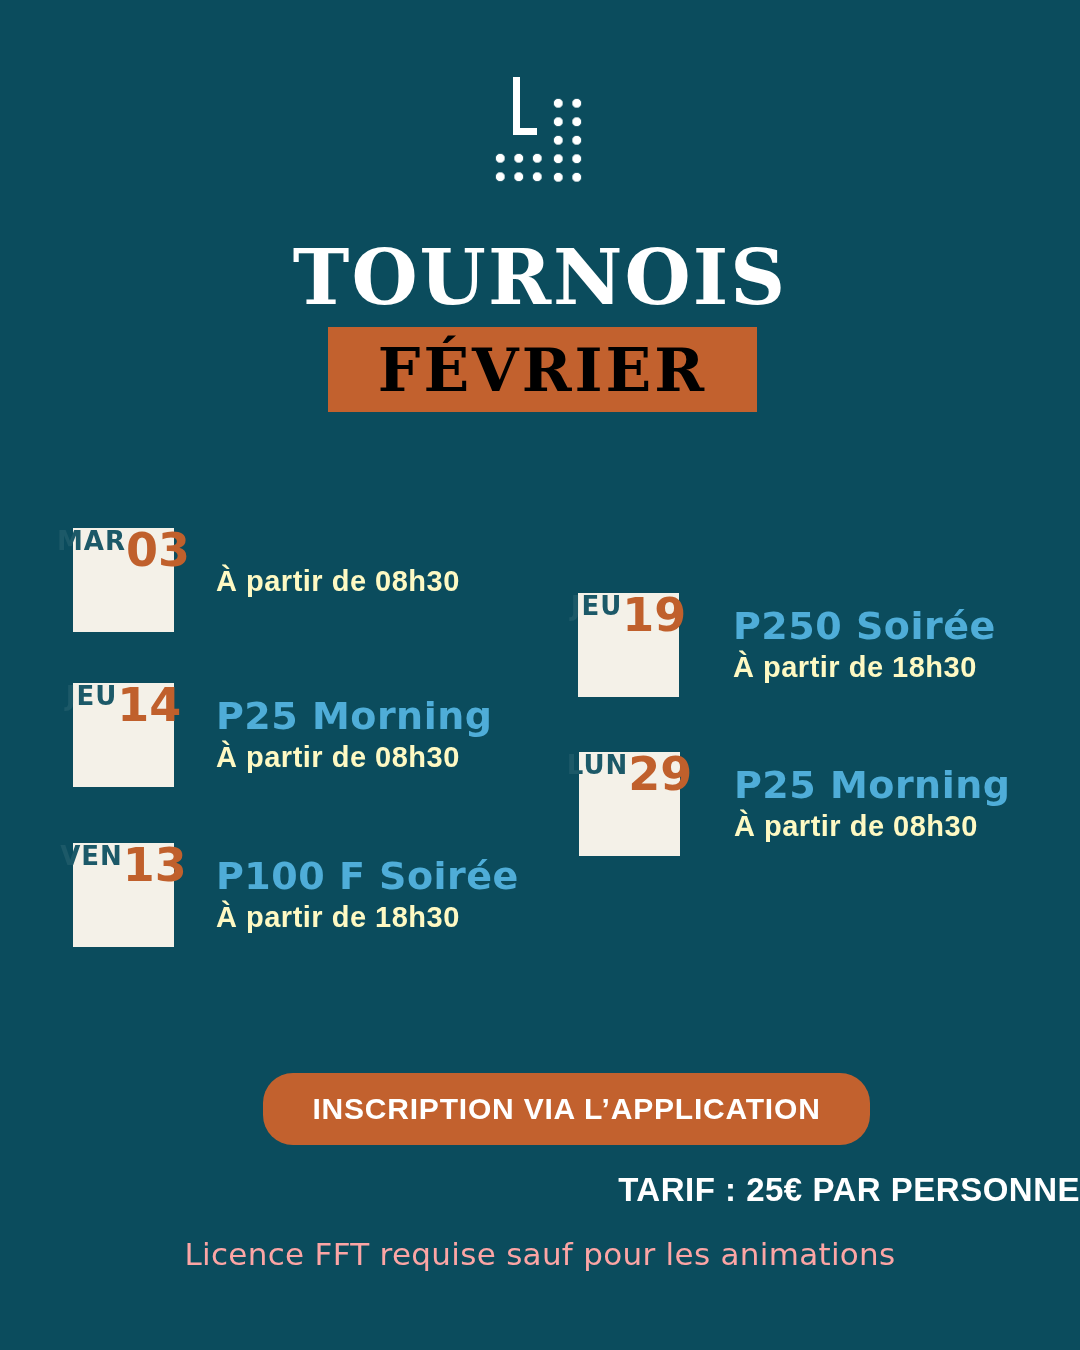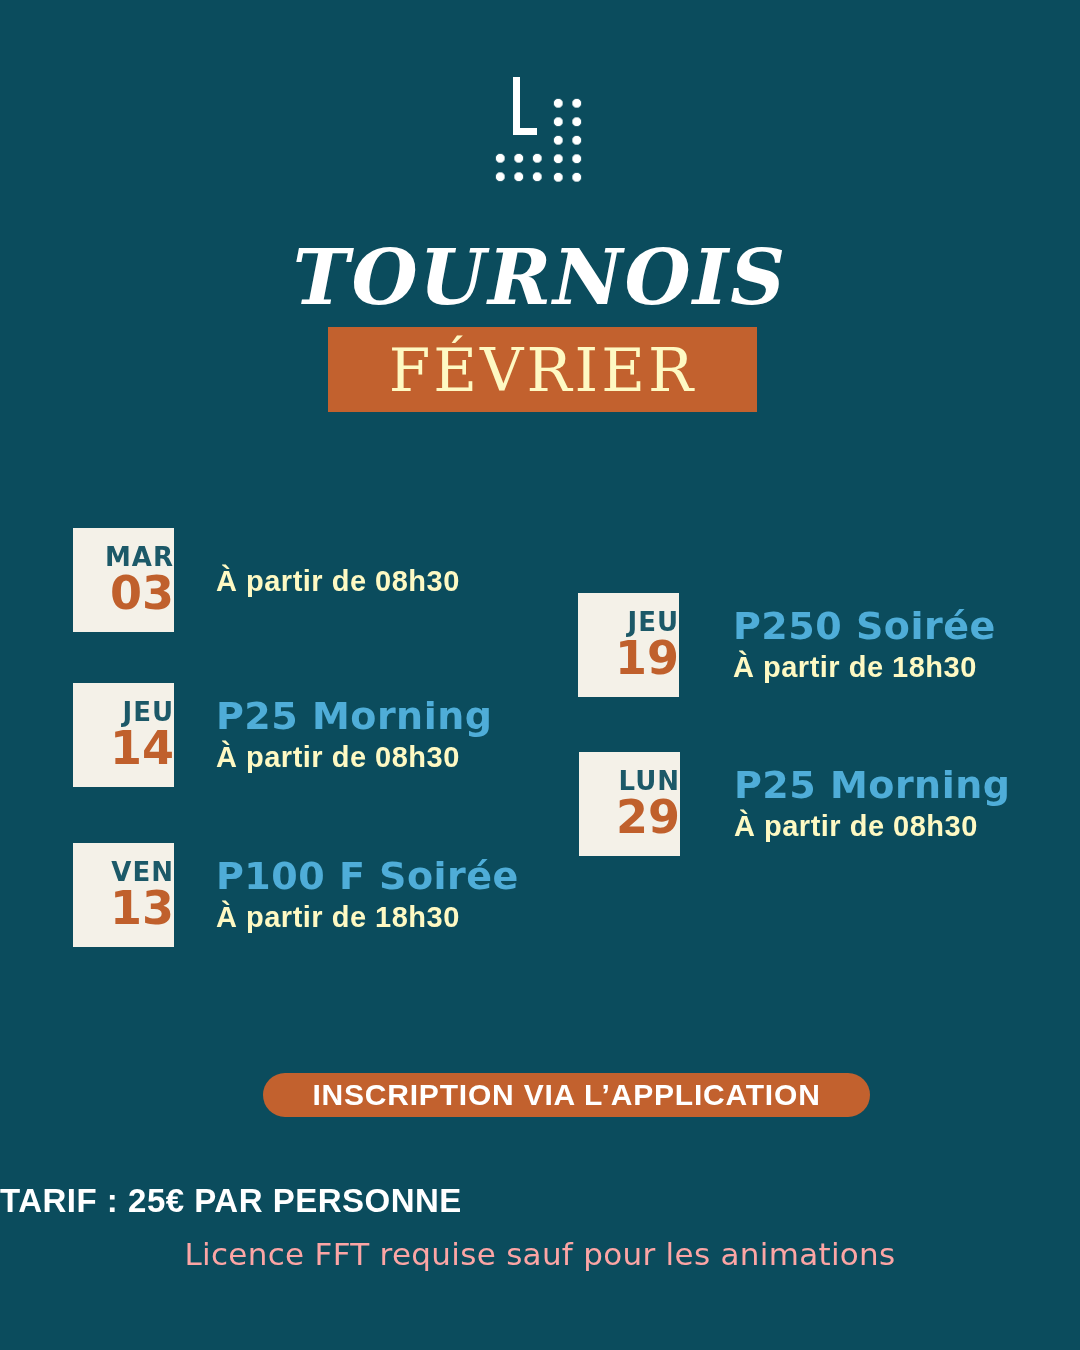"TOURNOIS" .title { font-style: italic -> none }
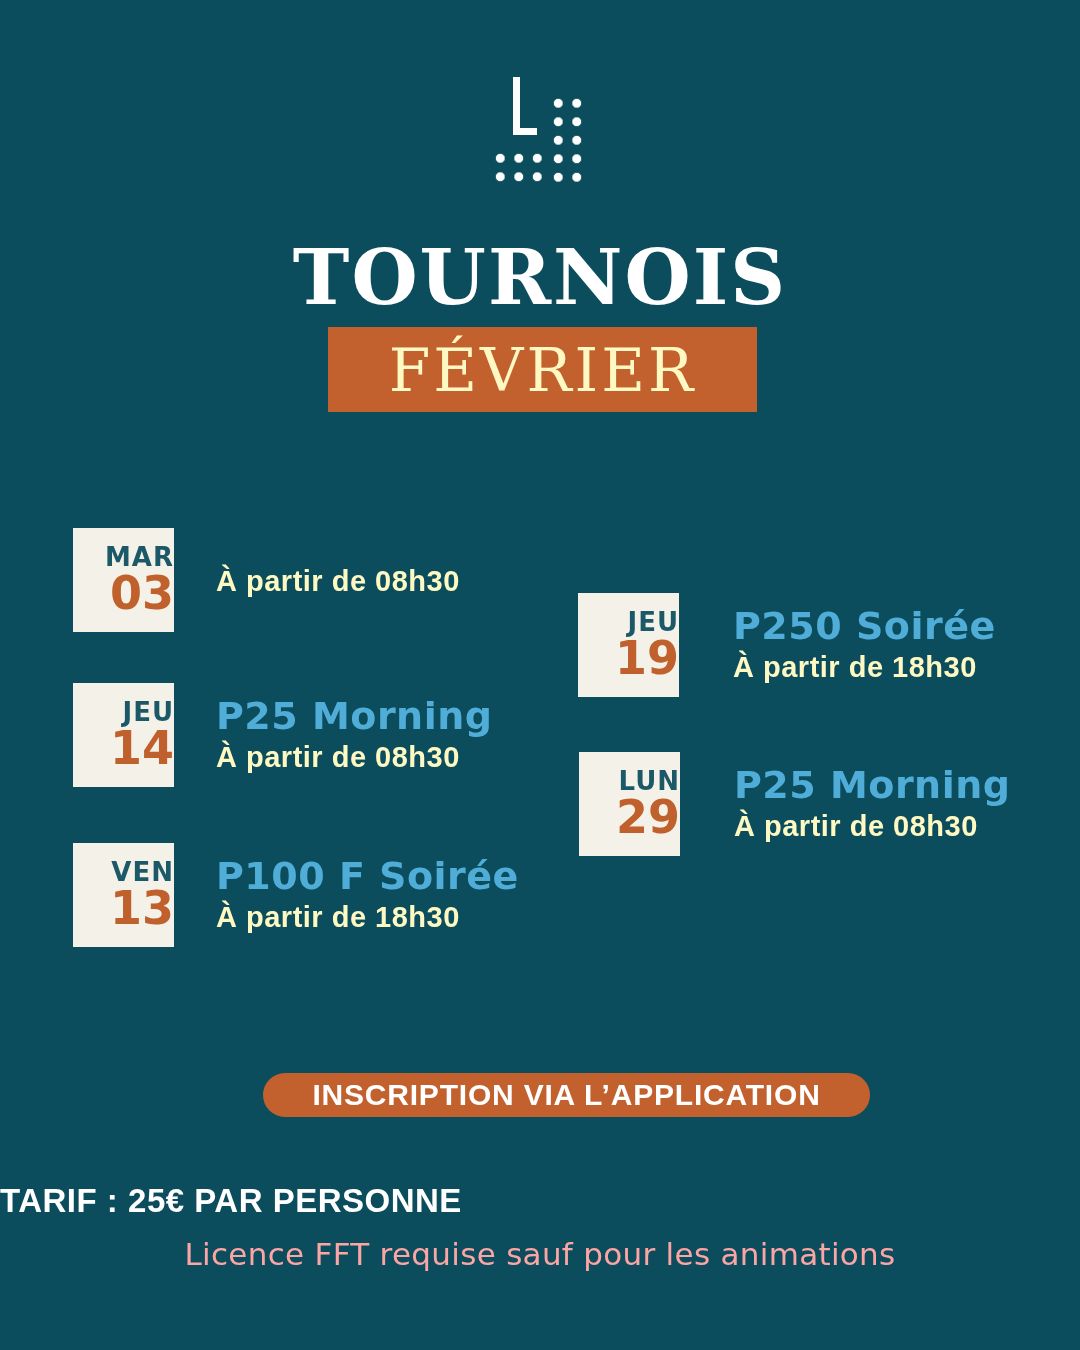"FÉVRIER" .month-badge span { color: #fef9c3 -> #000000; font-weight: 400 -> 700 }
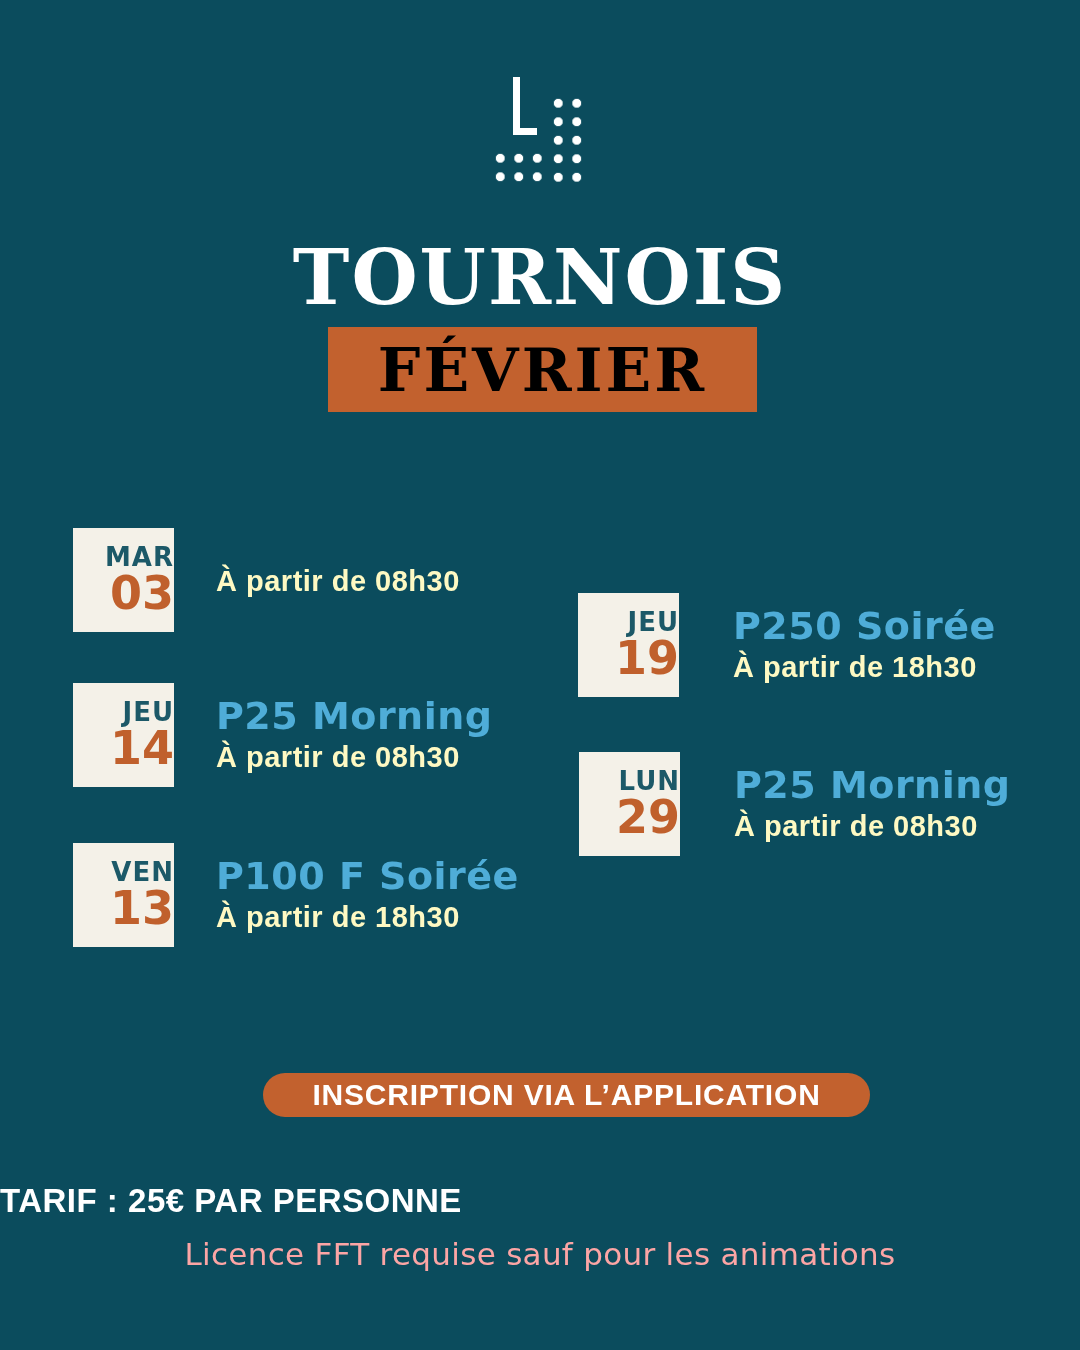"MAR" .date-card { align-items: flex-end -> flex-start; flex-direction: column -> none }
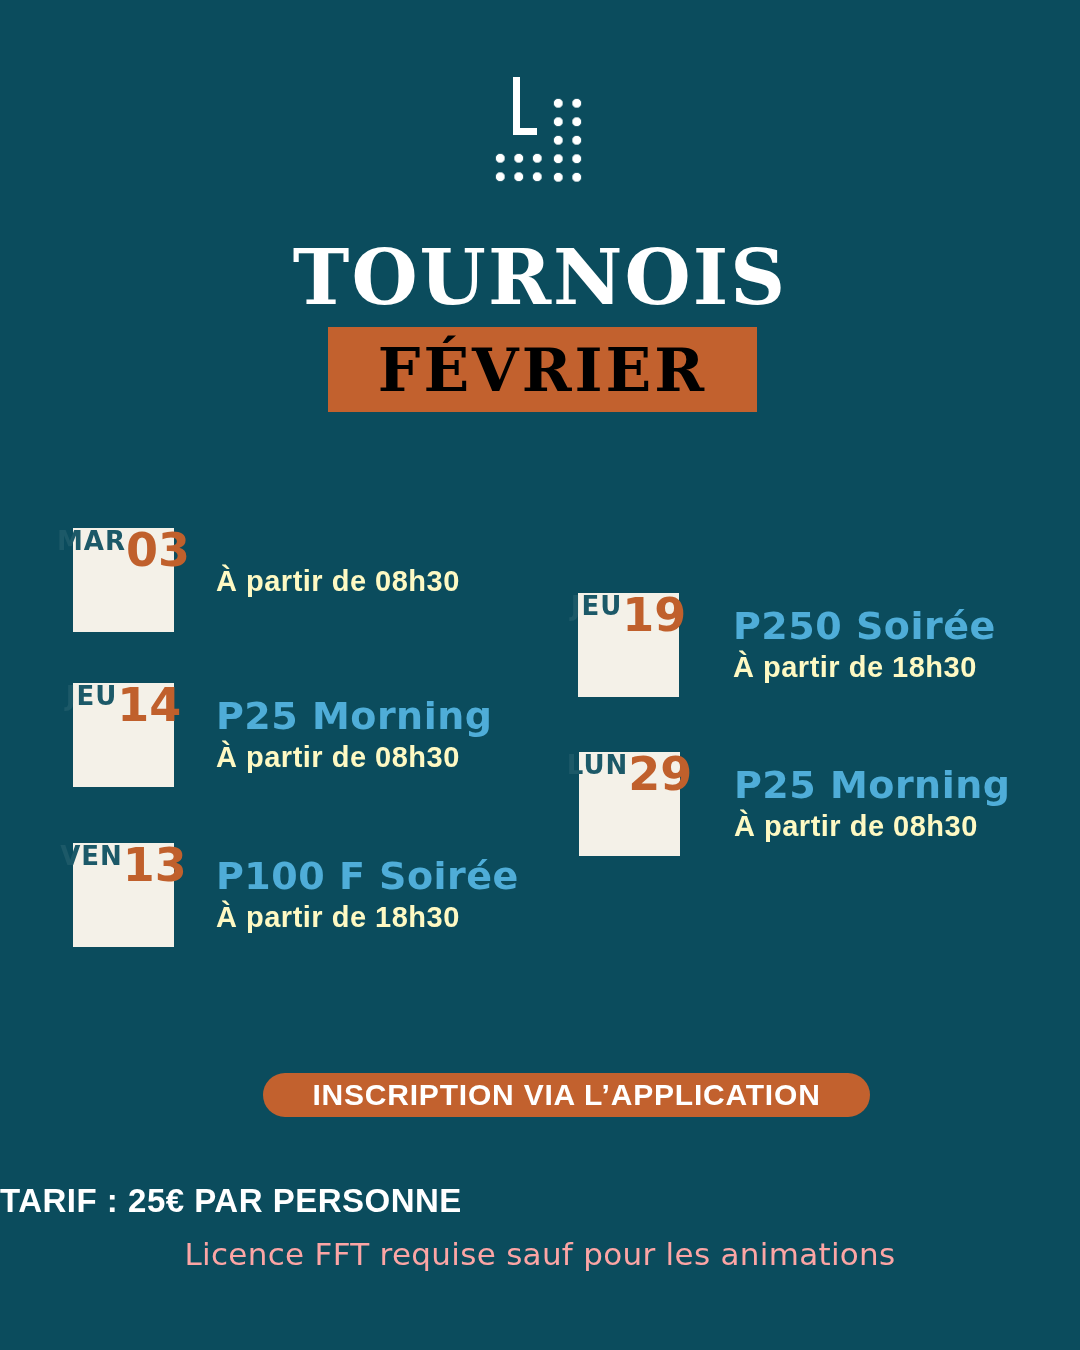"INSCRIPTION VIA L’APPLICATION" .cta { height: 44px -> 72px }
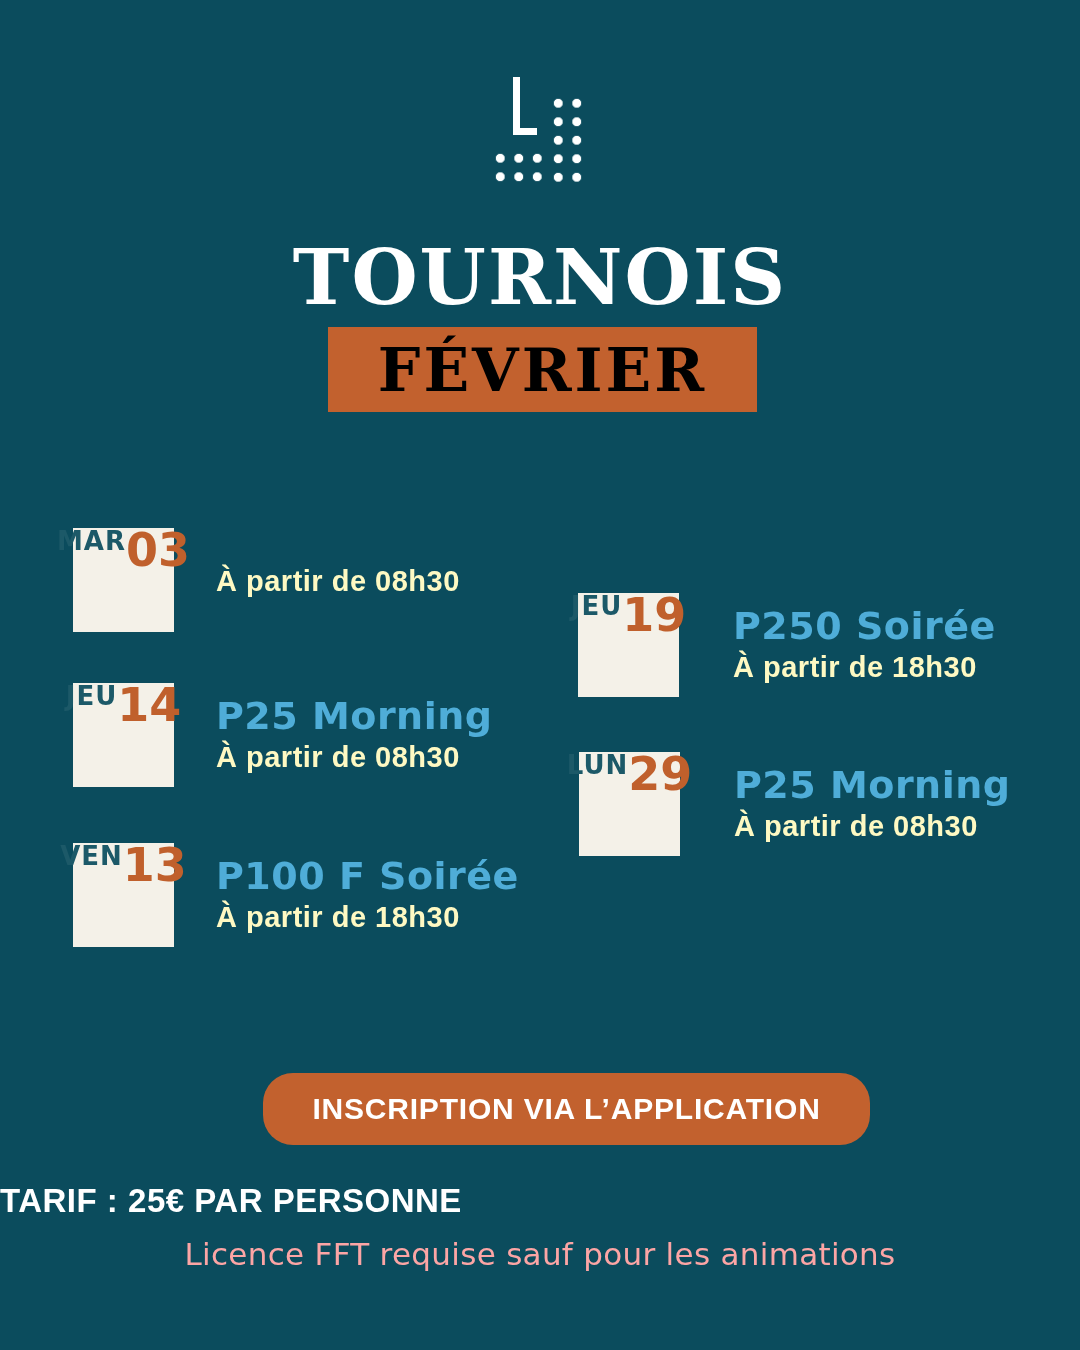"TARIF : 25€ PAR PERSONNE" .price-line { margin-top: 11px -> none; text-align: left -> right }
